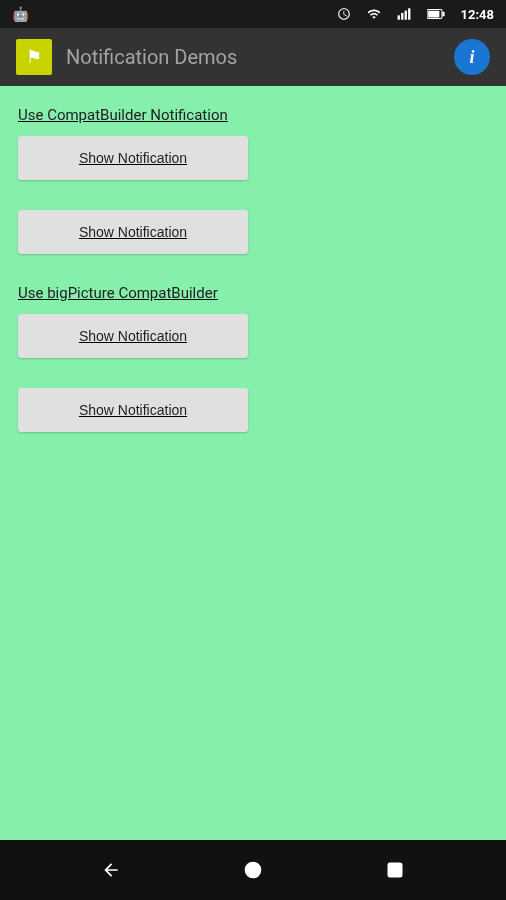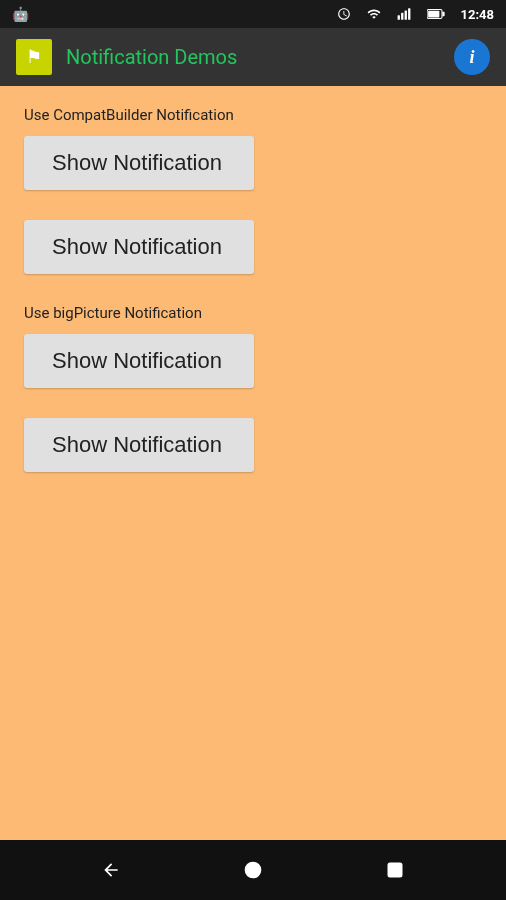"Notification Demos" .app-title { color: #22c55e -> #a3a3a3 }
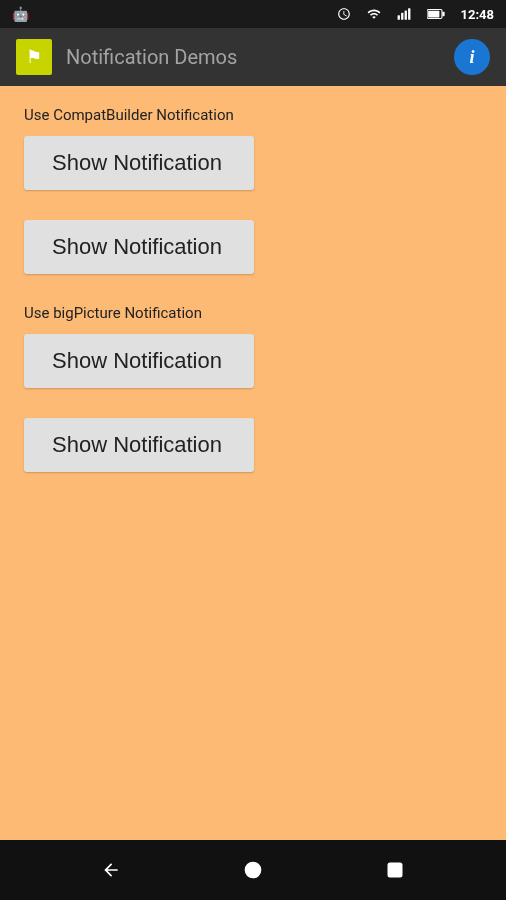"Use CompatBuilder Notification" .main-content { background: #fdba74 -> #86efac; padding: 20px 24px -> 20px 18px; text-decoration: none -> underline }
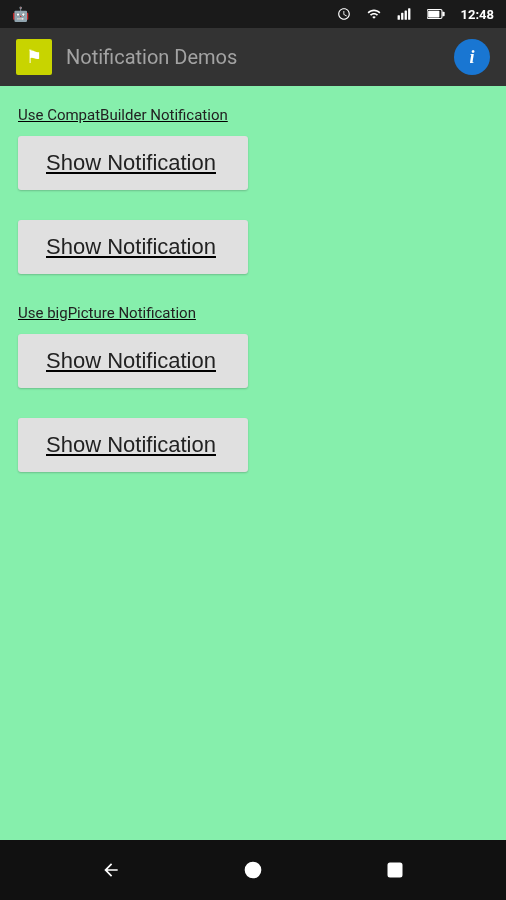"Show Notification" .show-notification-btn { font-size: 22px -> 14px; text-align: left -> center }
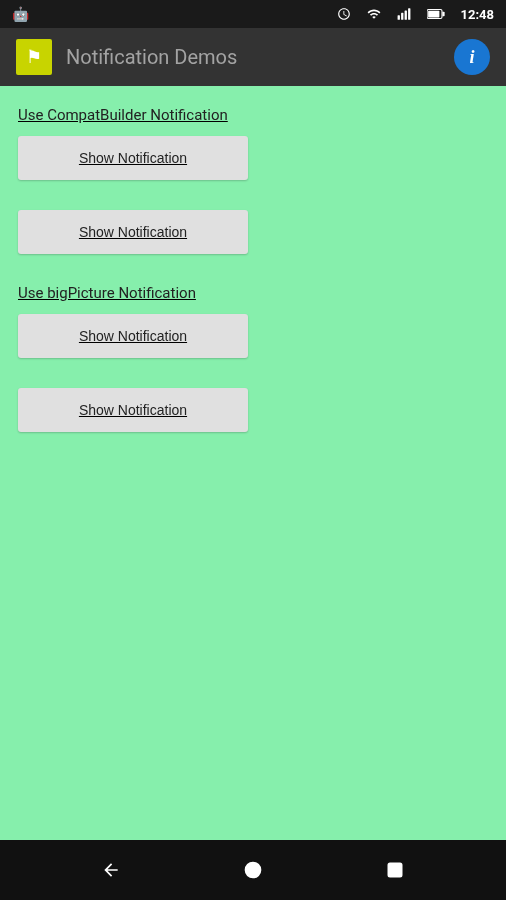"Use bigPicture Notification" div.section-label { text: Notification -> CompatBuilder }
